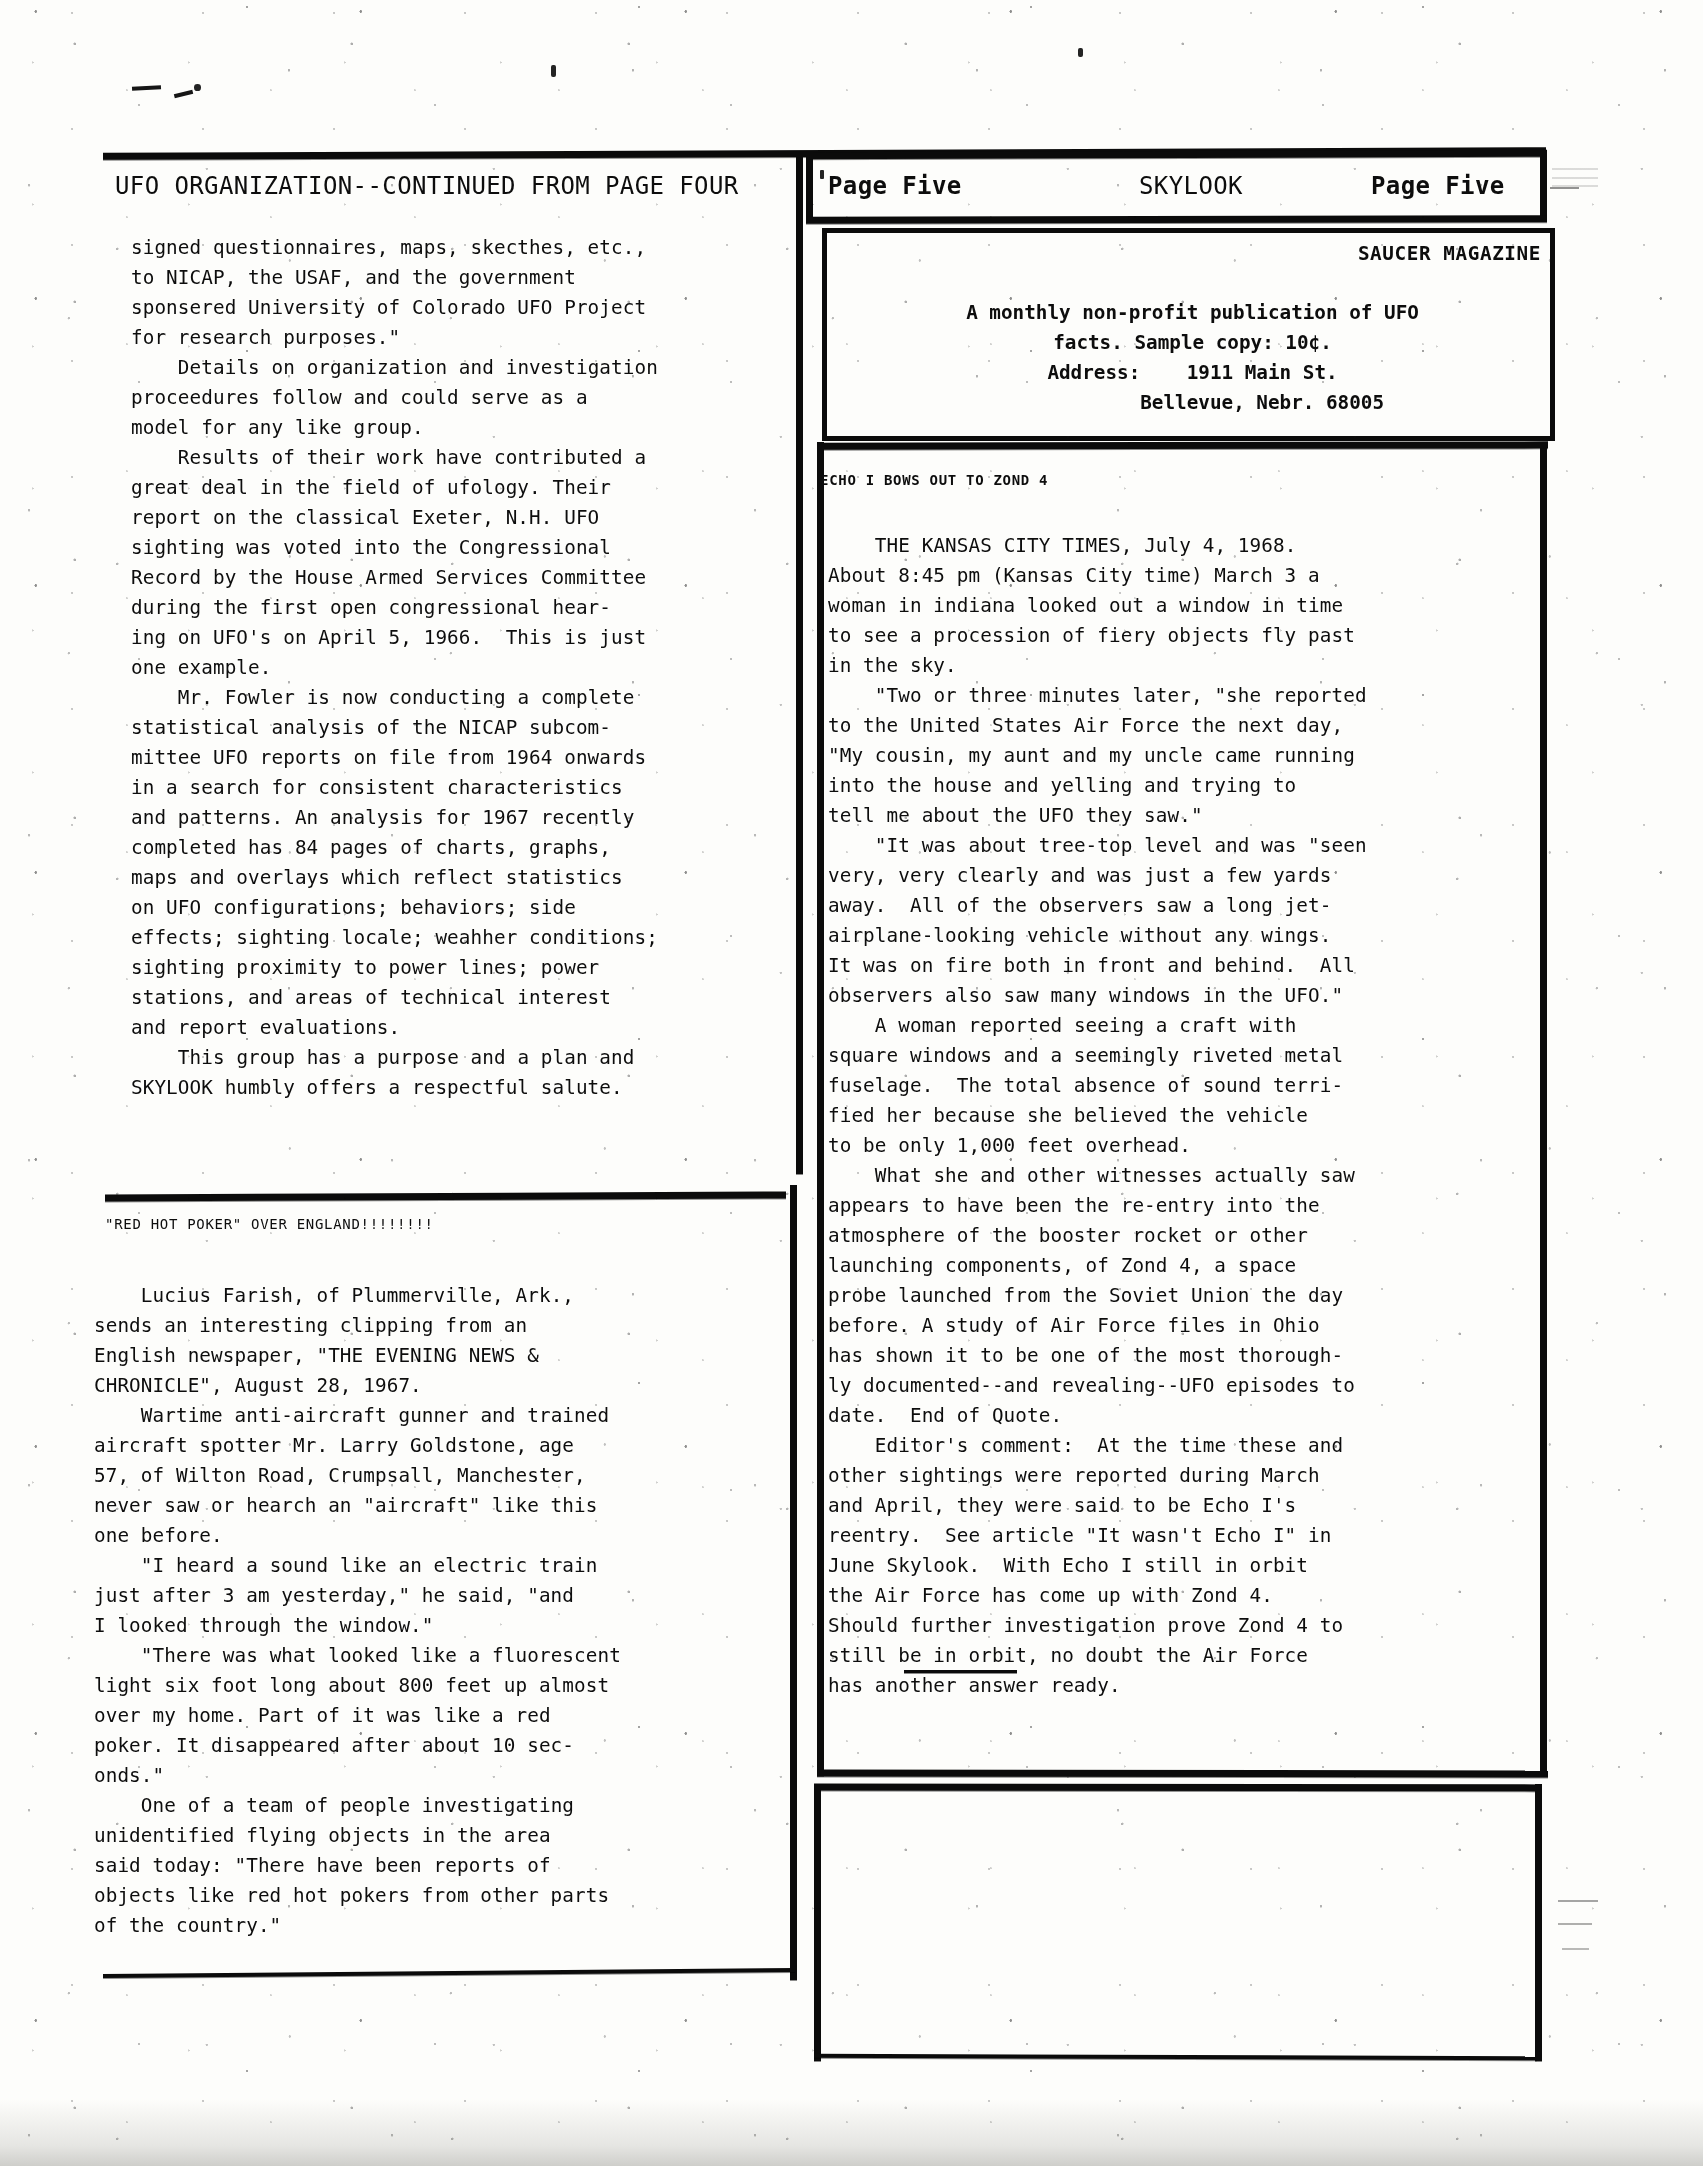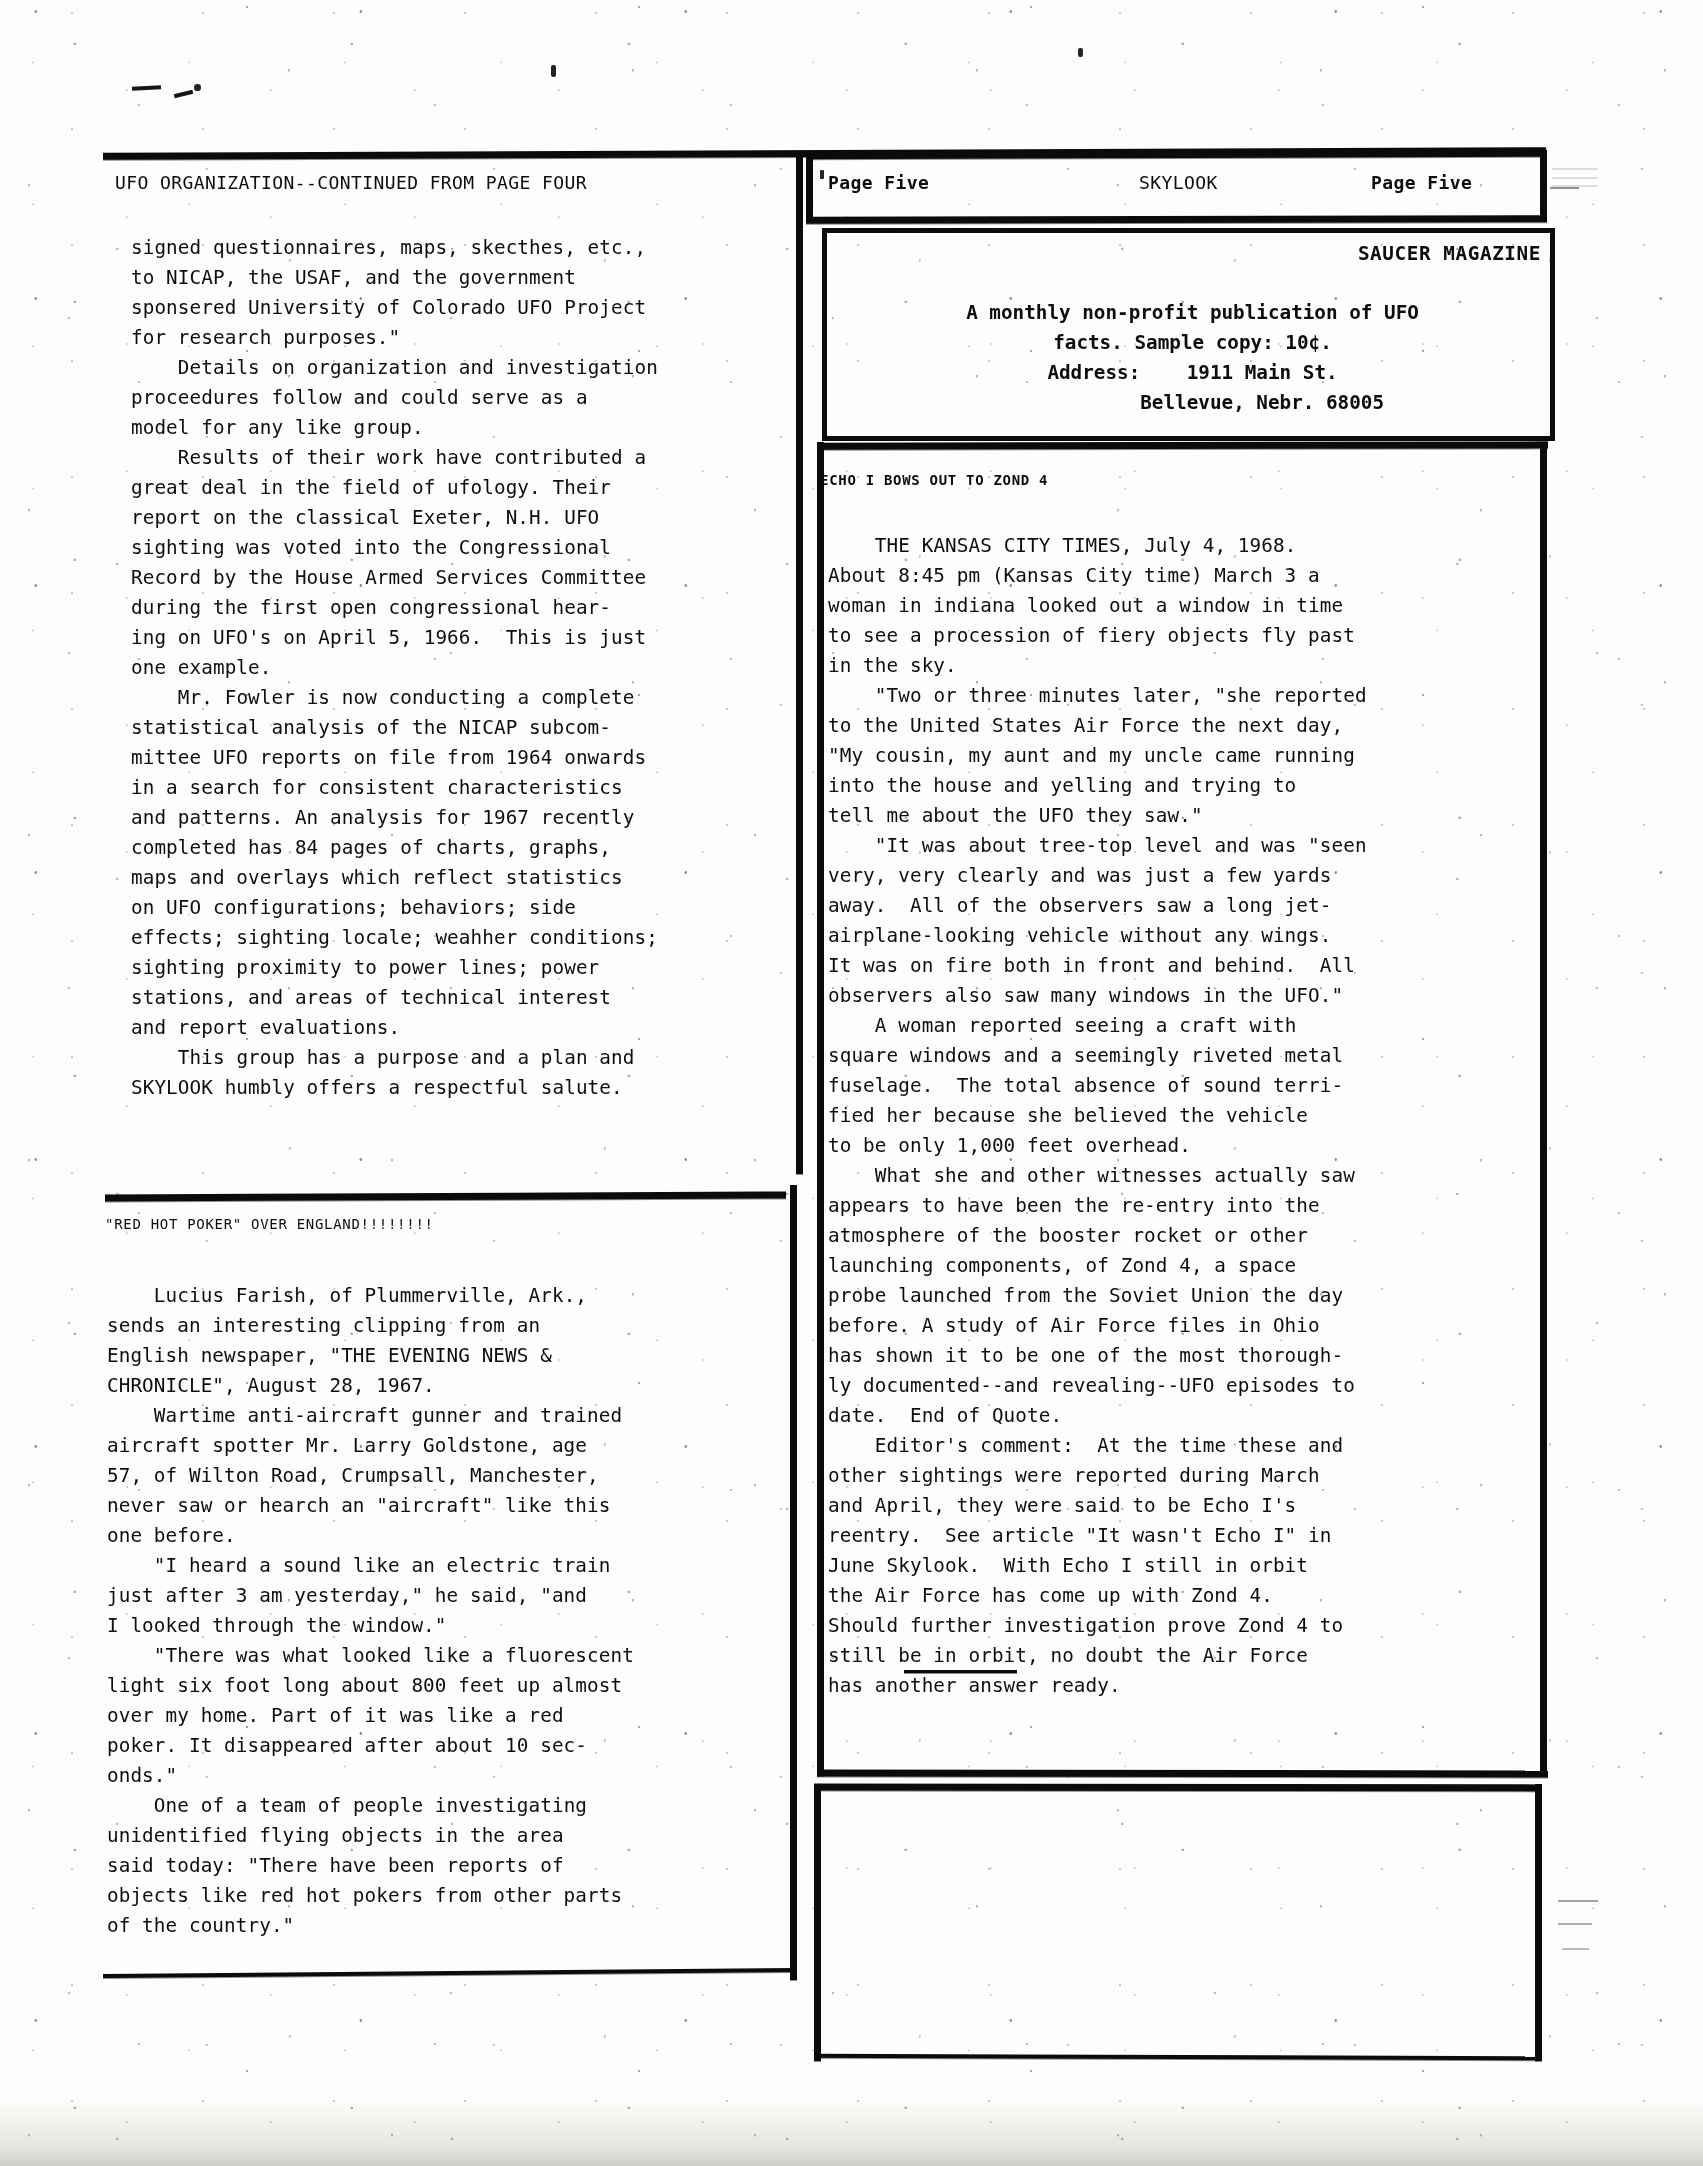"UFO ORGANIZATION--CONTINUED FROM PAGE" .hdr { font-size: 18px -> 24px }
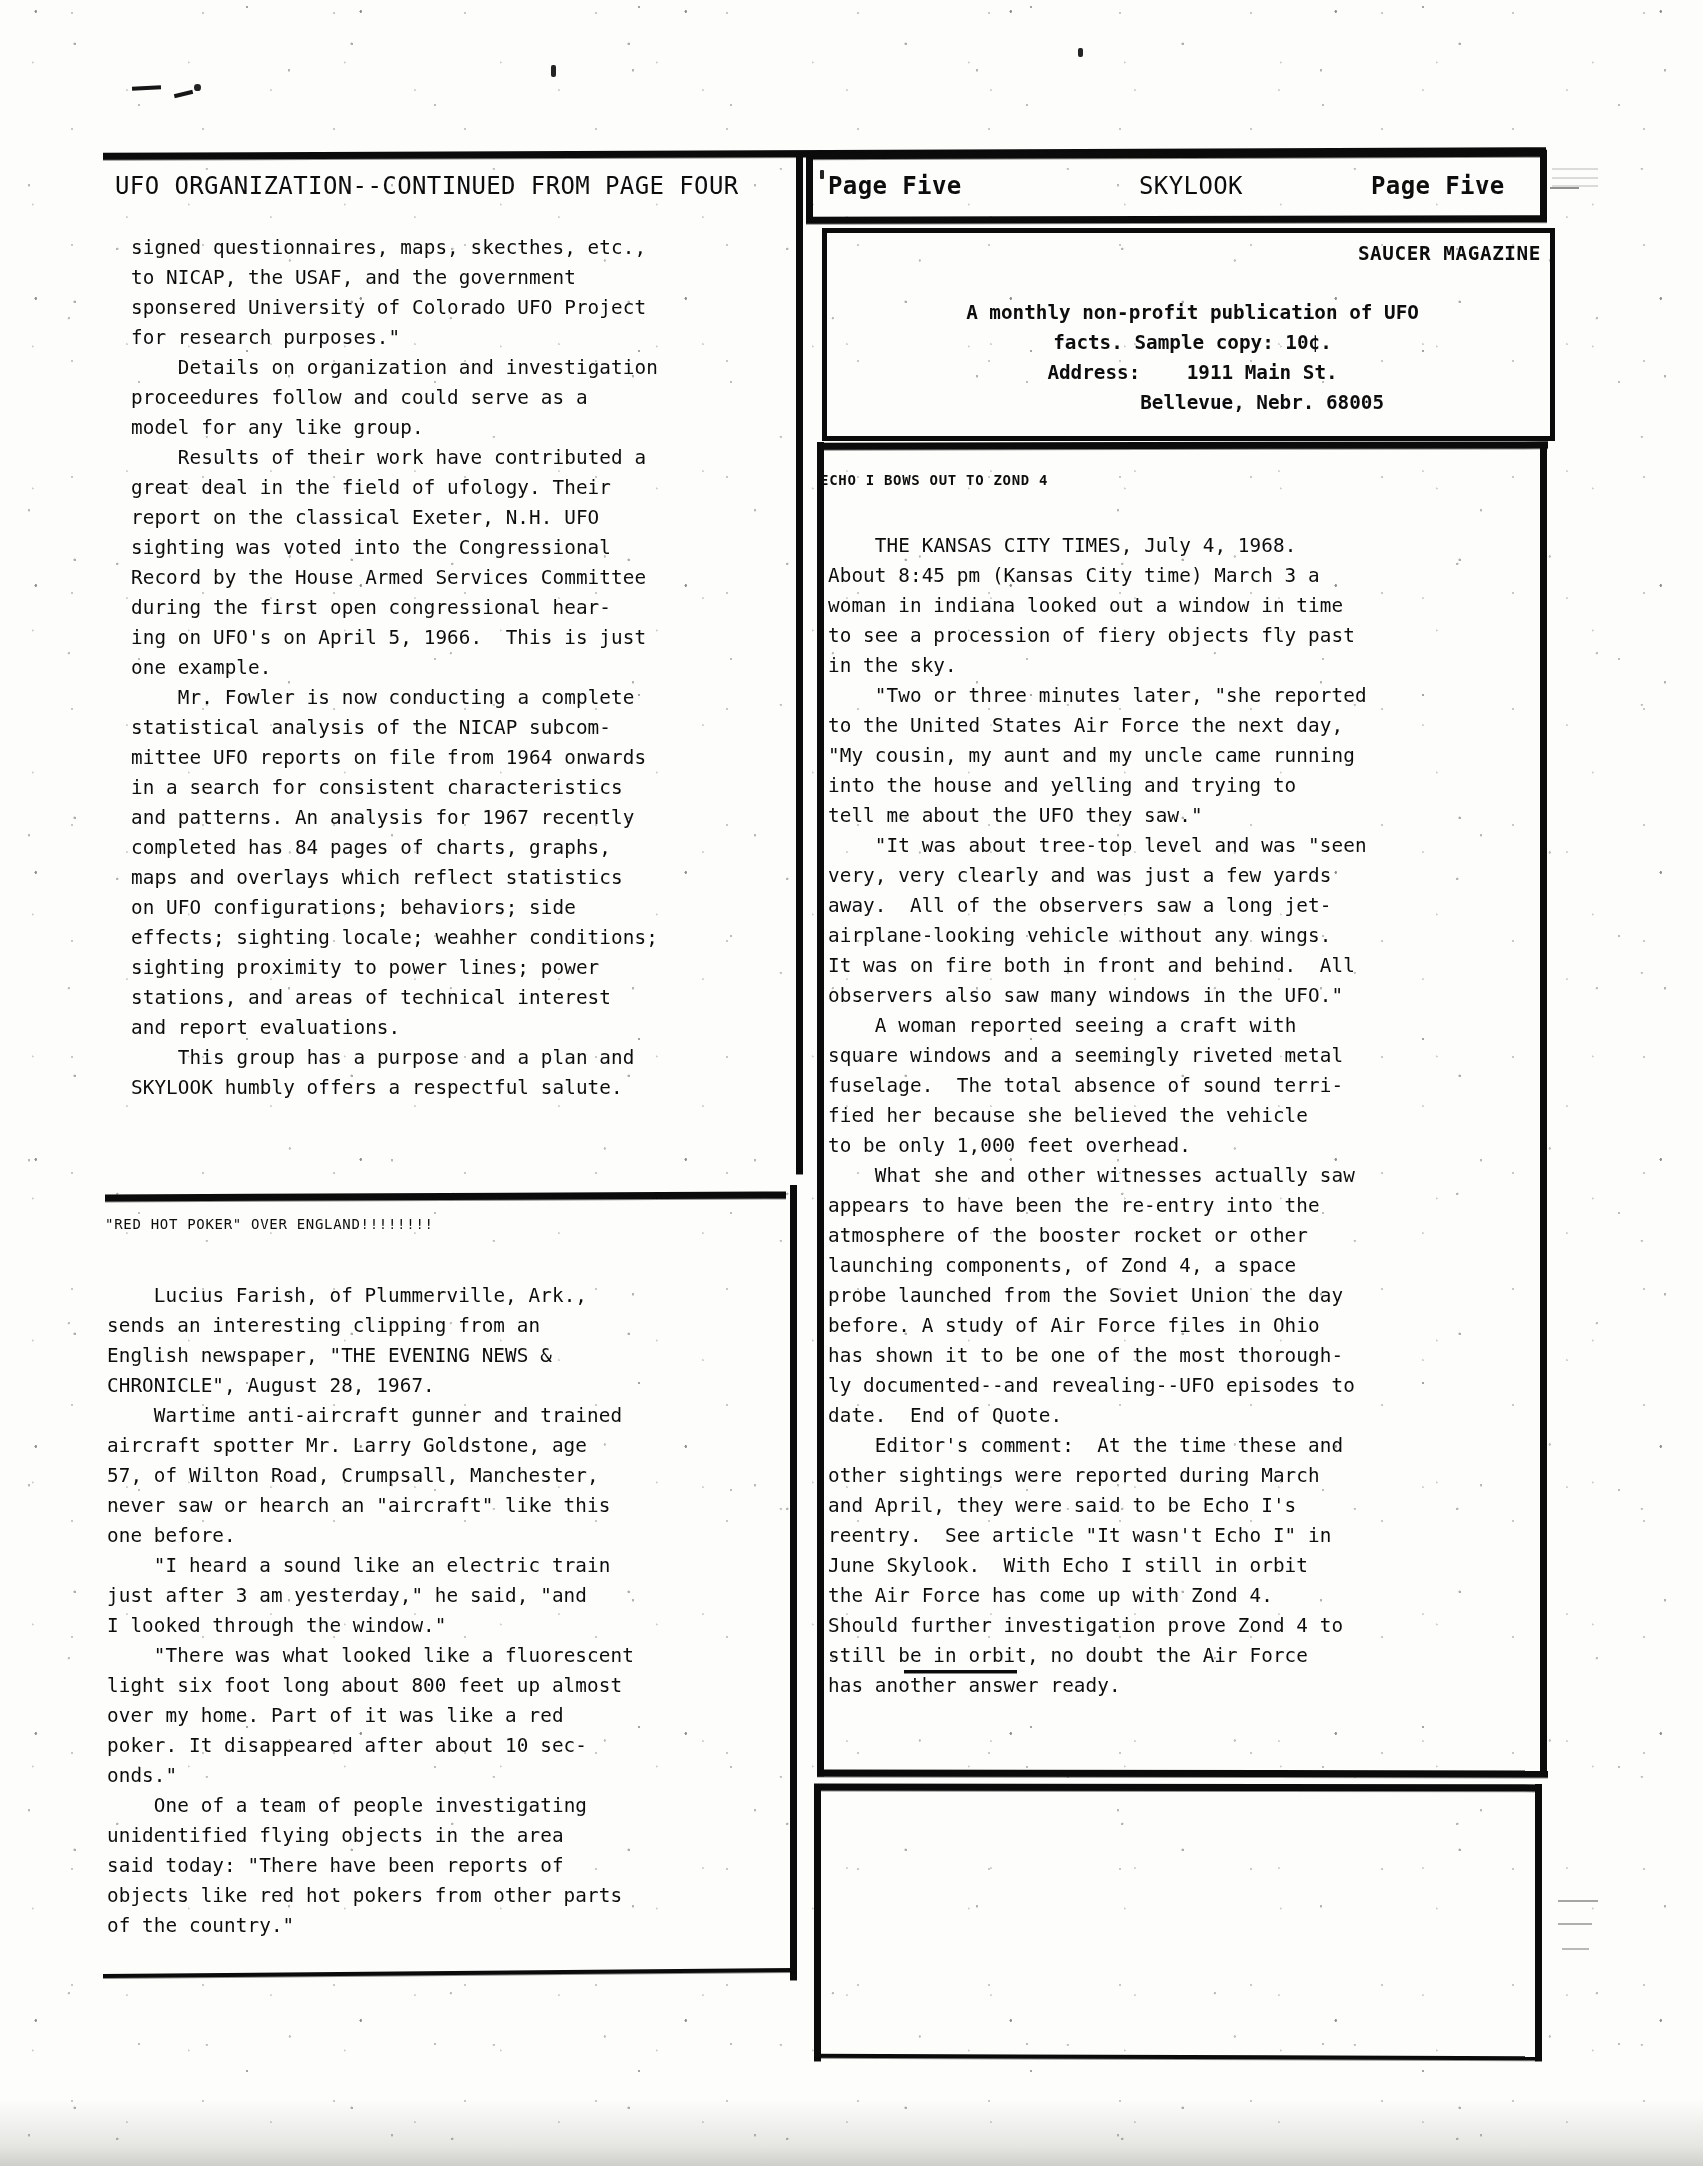"Lucius Farish, of Plummerville, Ark.," div.col { left: 107px -> 94px }
